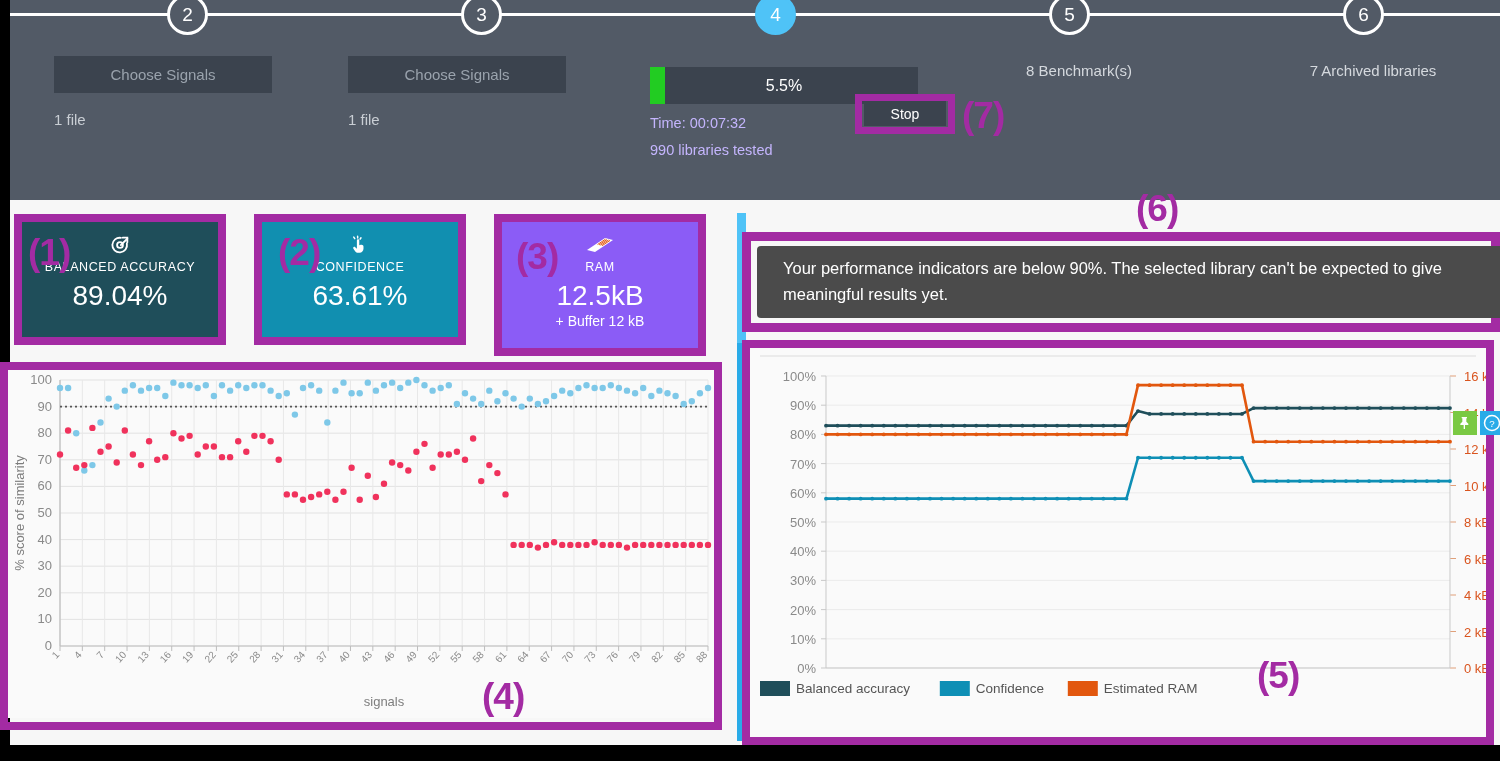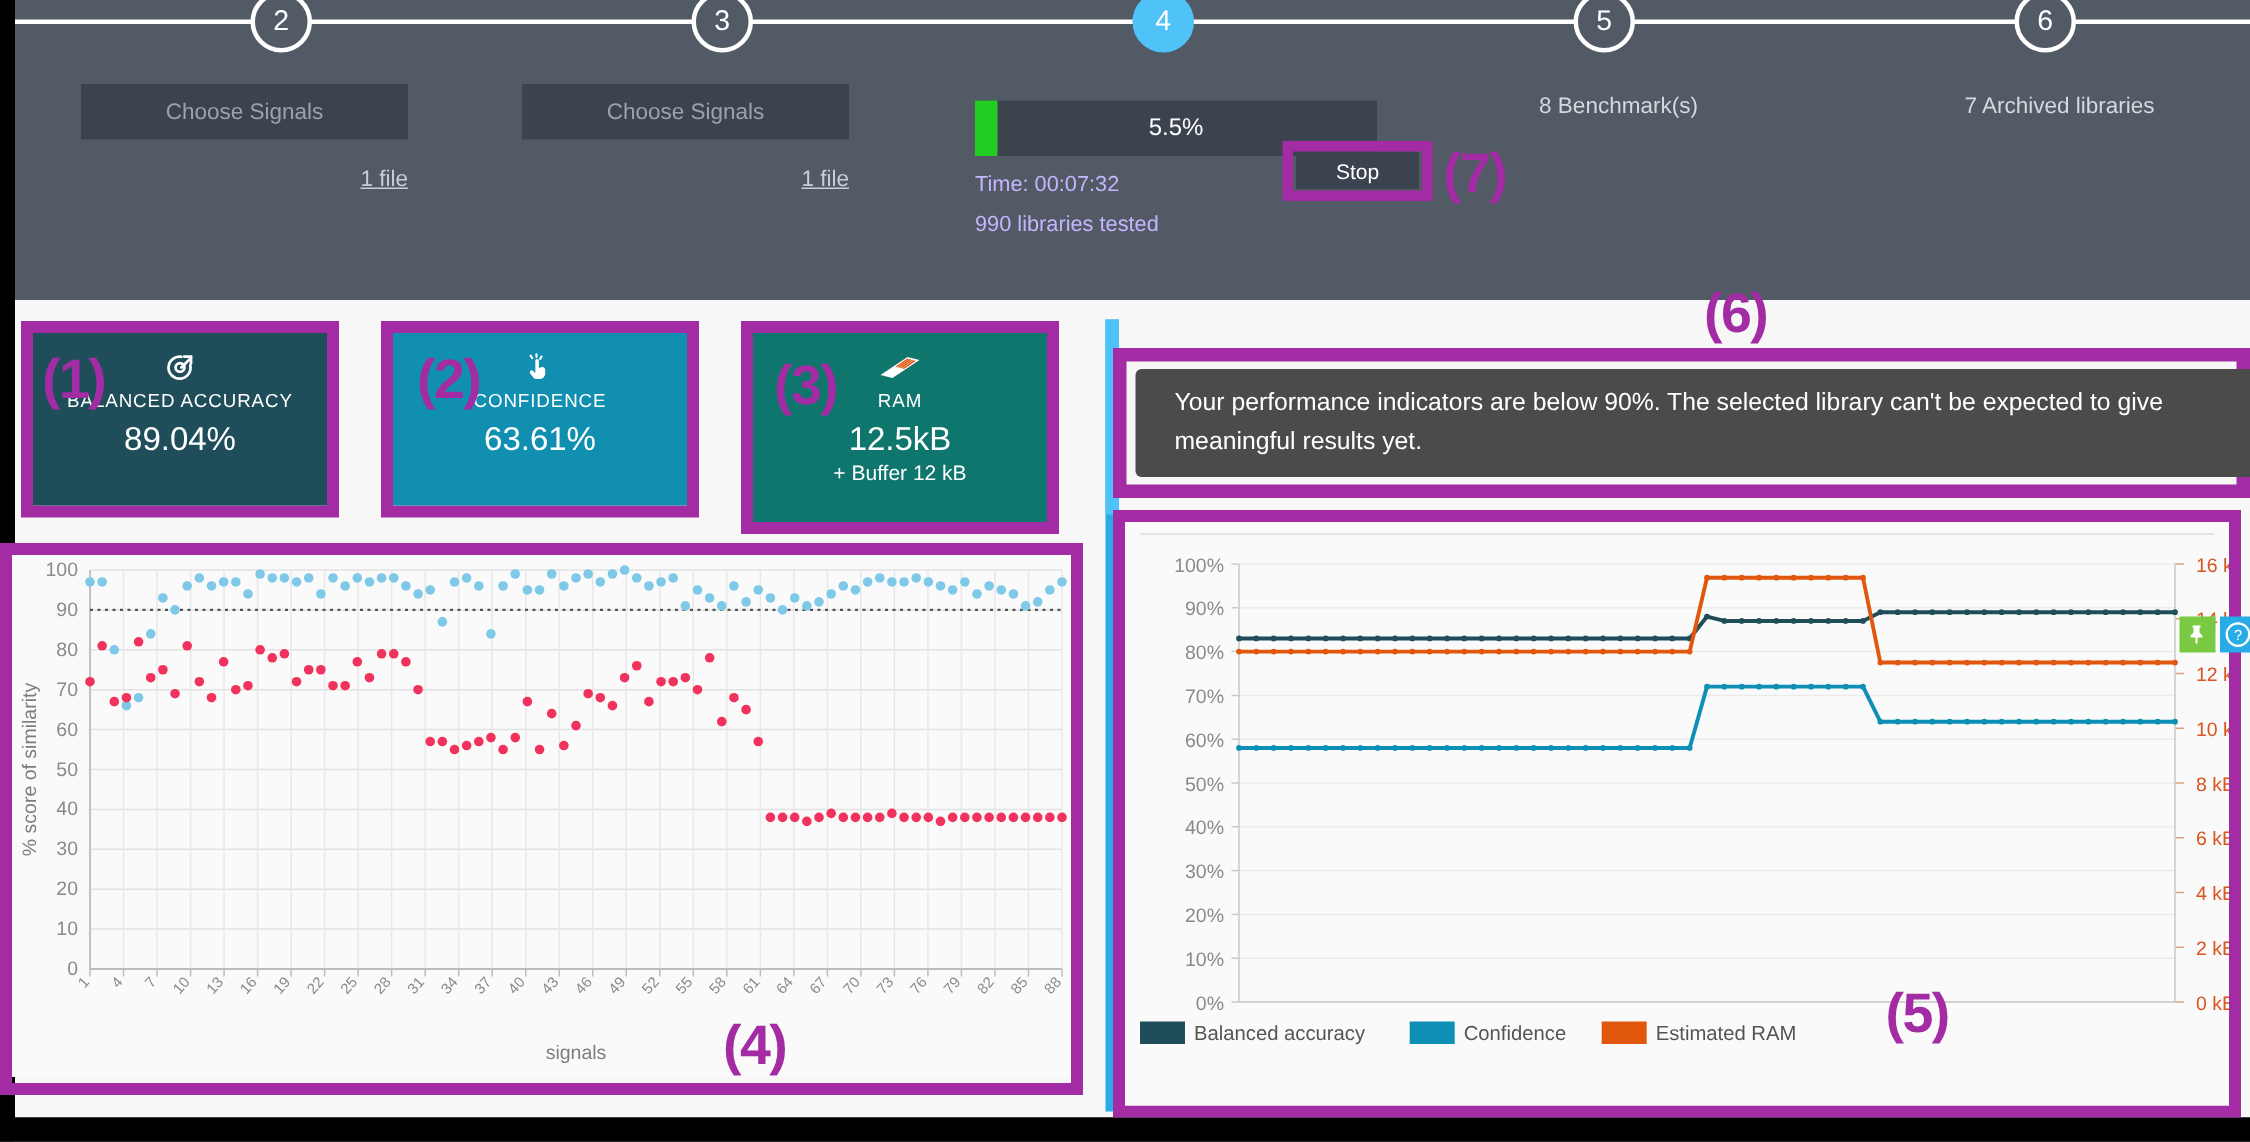"1 file" .col-sub { text-align: right -> left; text-decoration: underline -> none }
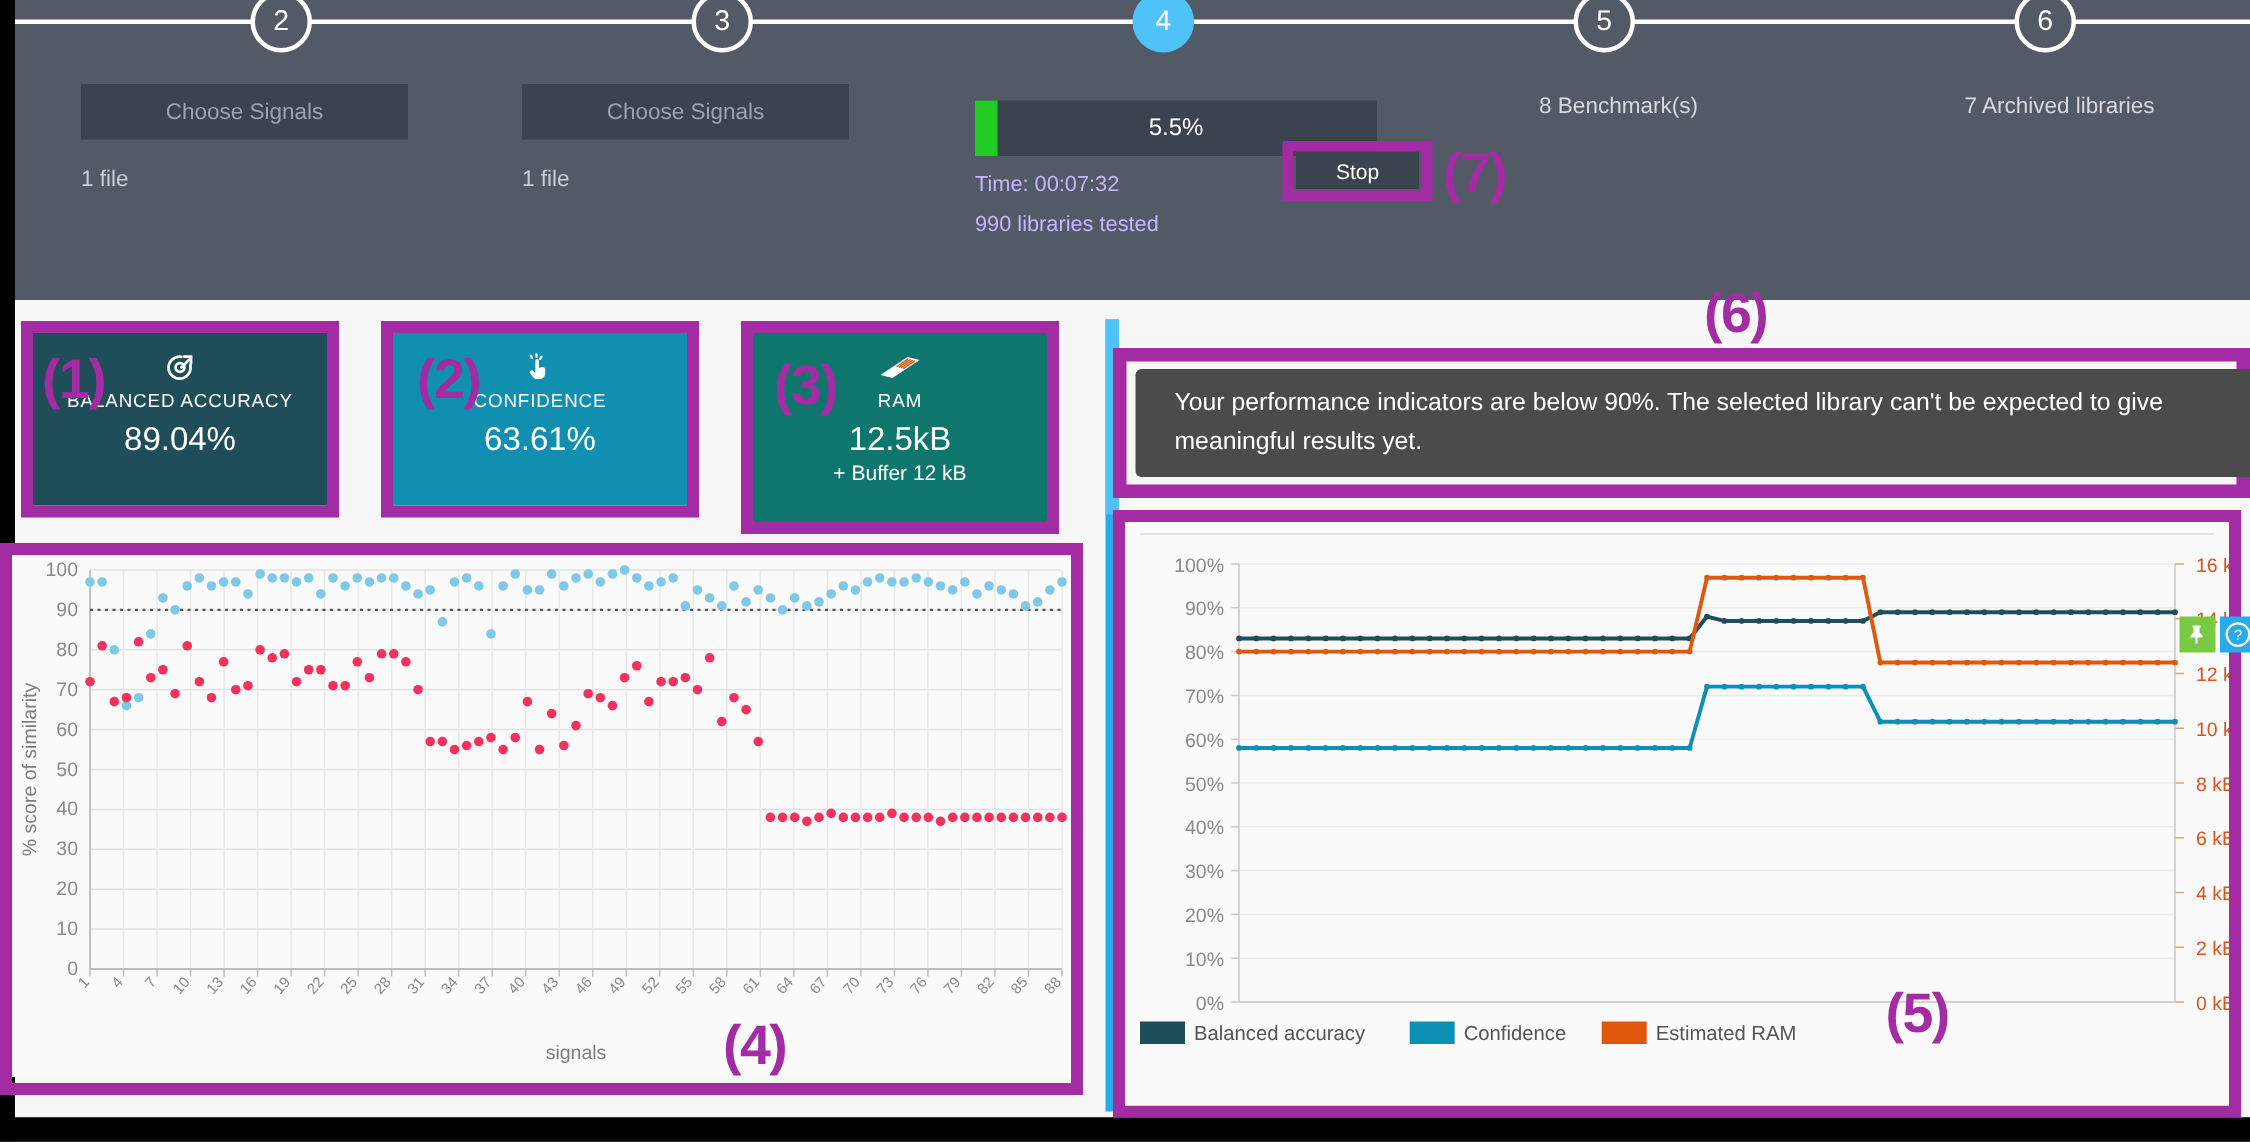"RAM" div.card { background: #0f766e -> #8b5cf6 }
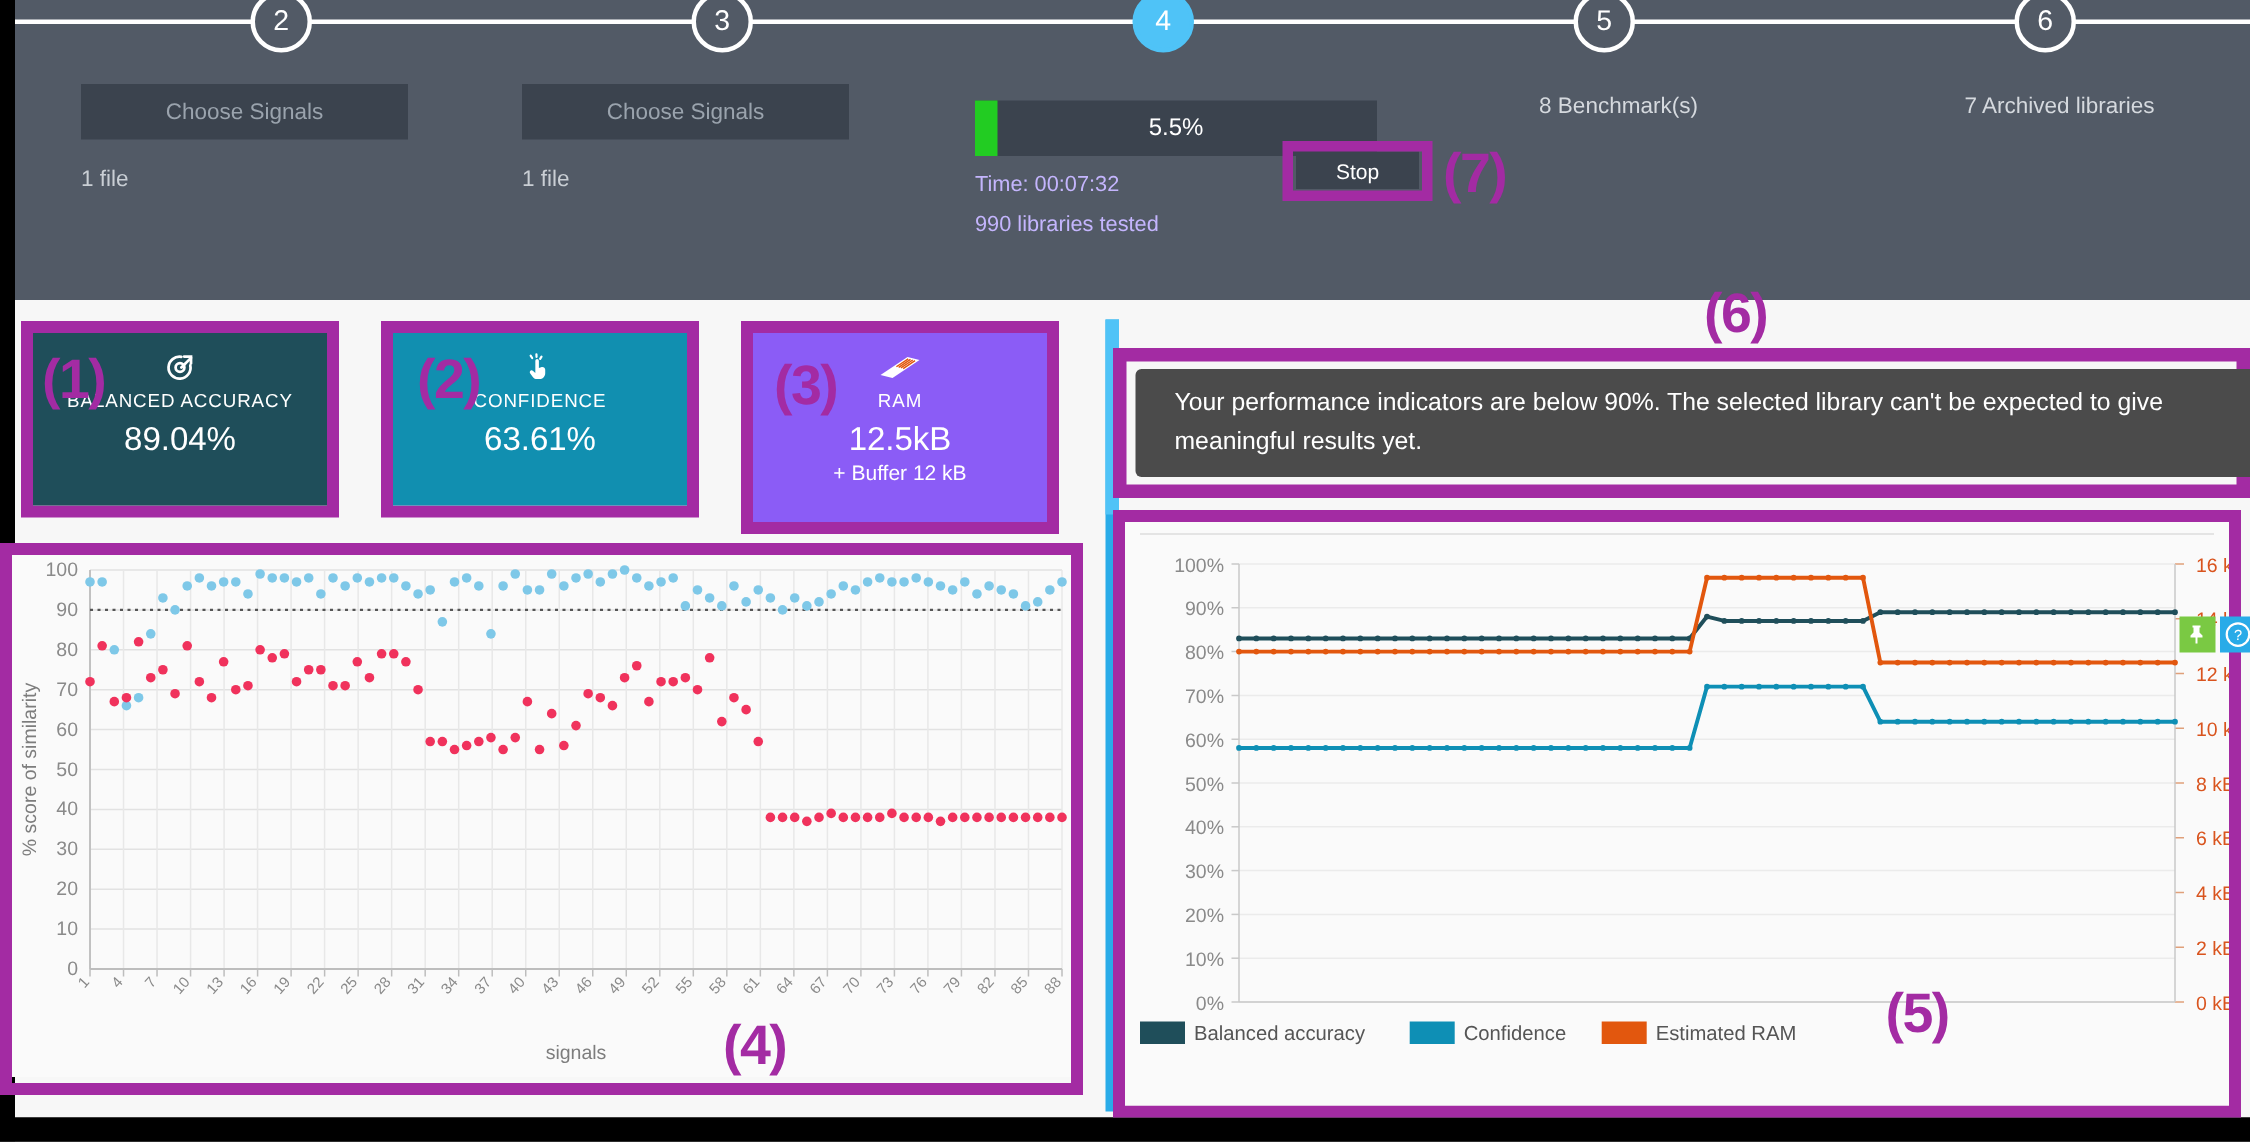"89.04%" .card-value { font-size: 22px -> 28px }
